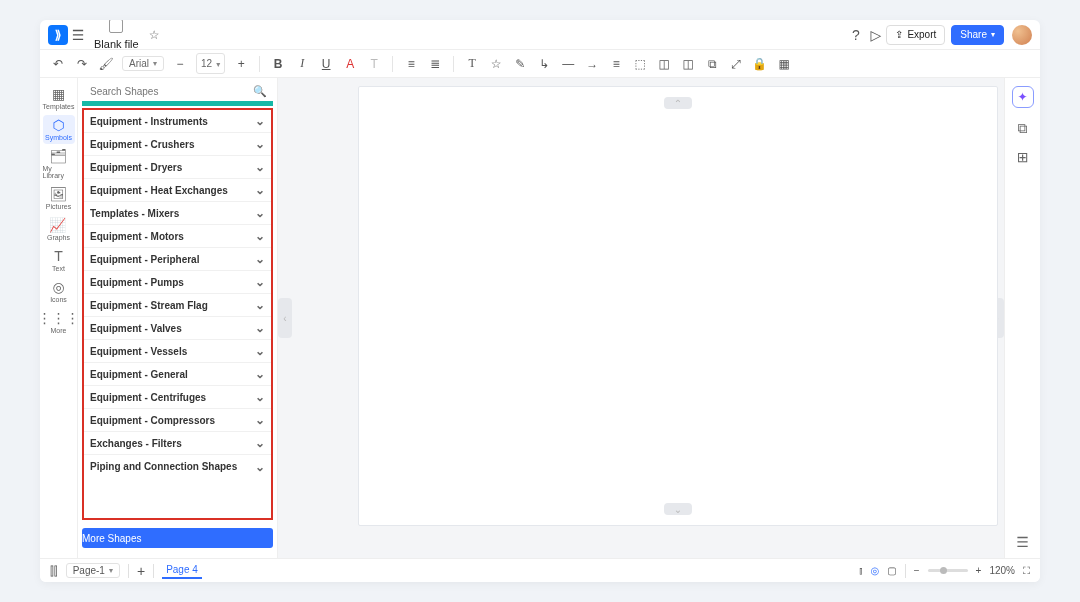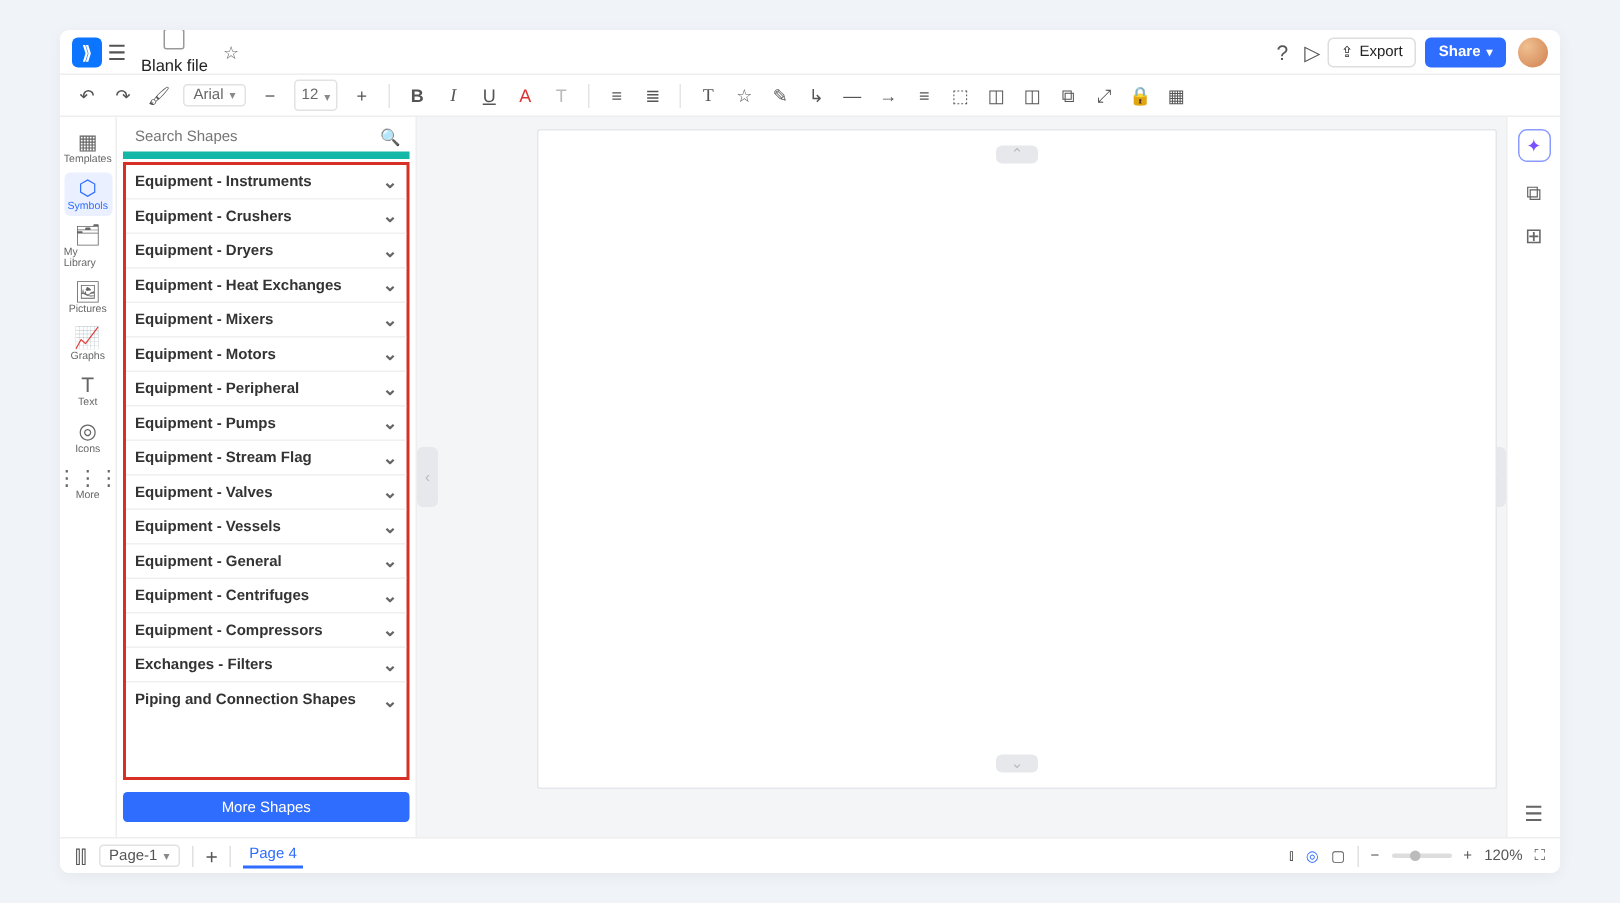"Share" .btn.primary { font-weight: bold -> none }
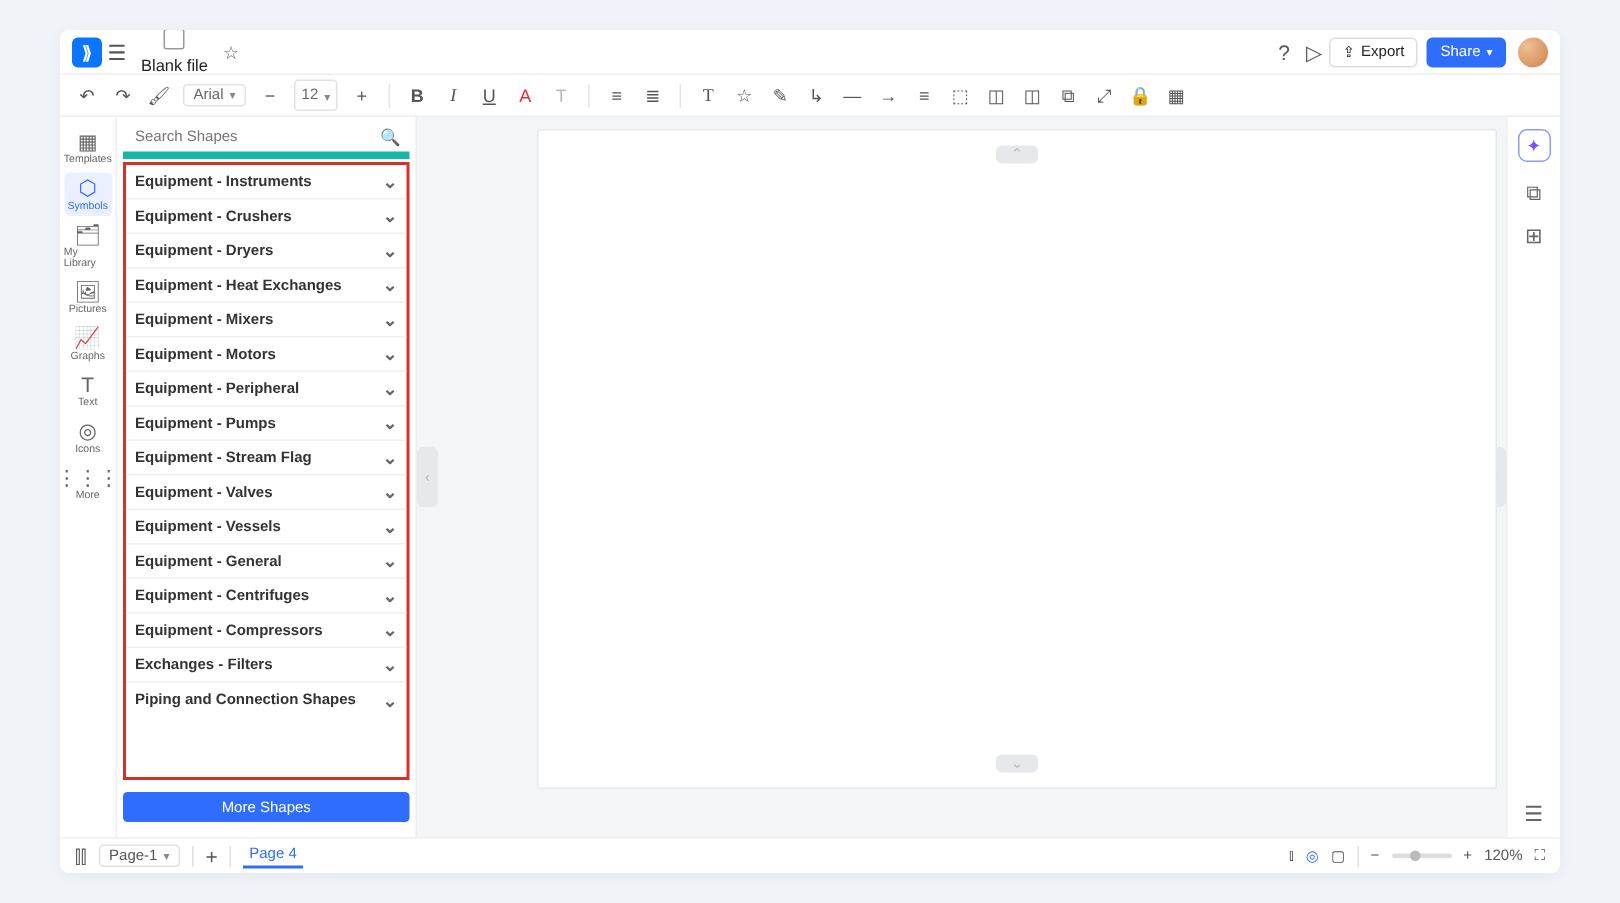"Equipment - Mixers" span { text: Equipment -> Templates }
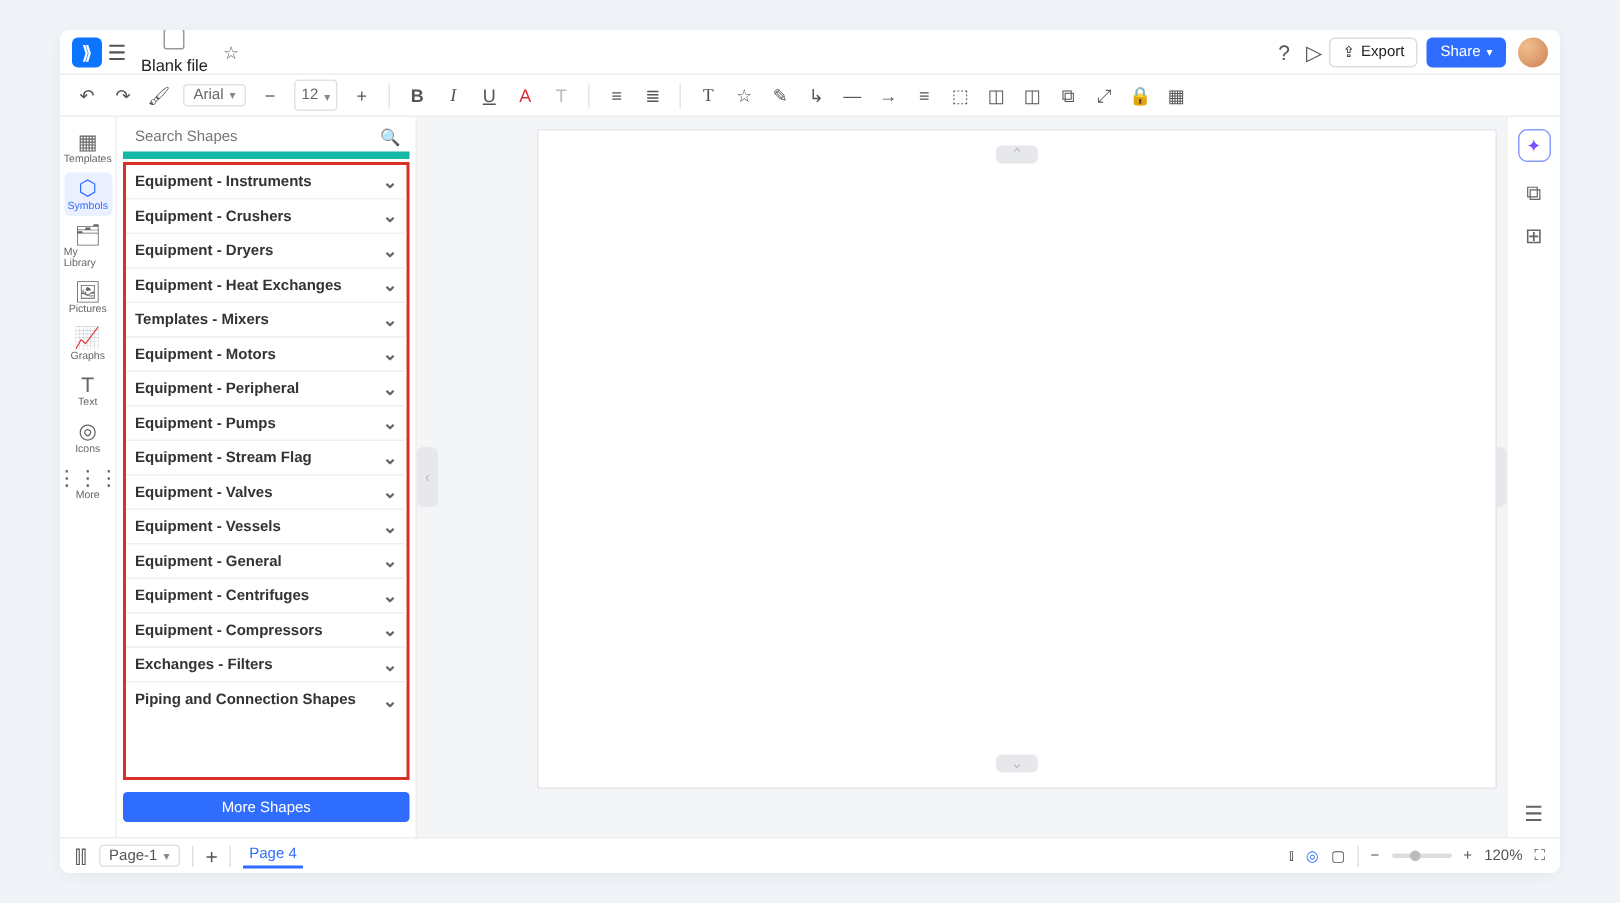"More Shapes" .more-btn { justify-content: center -> flex-start }
